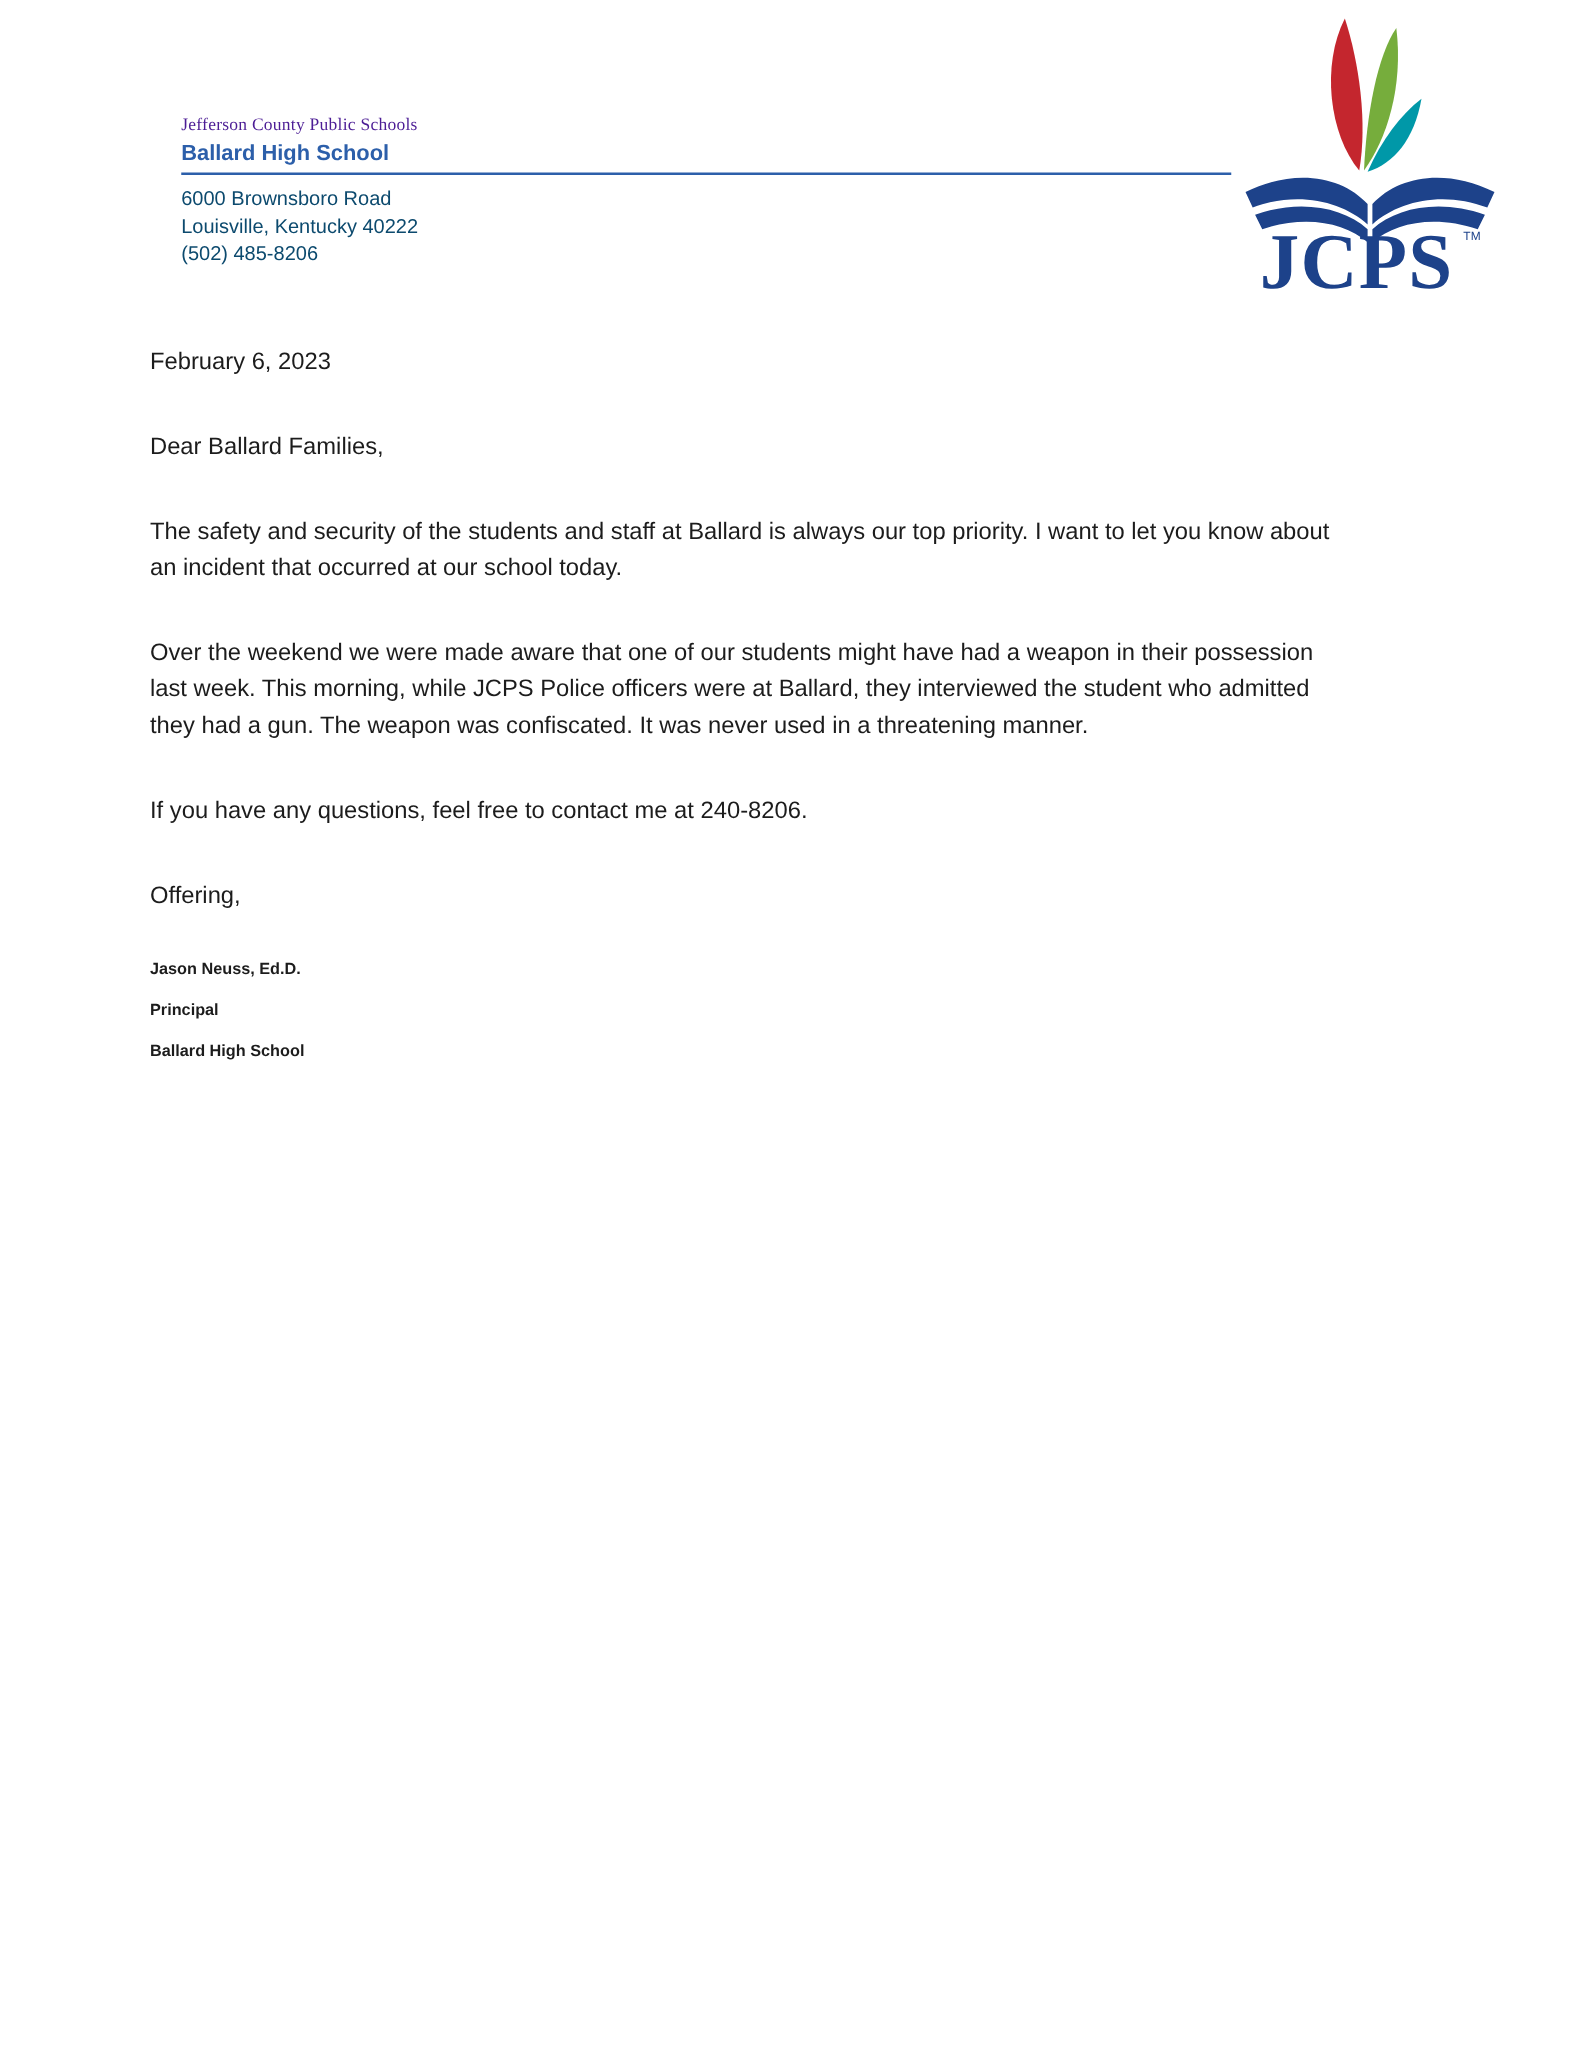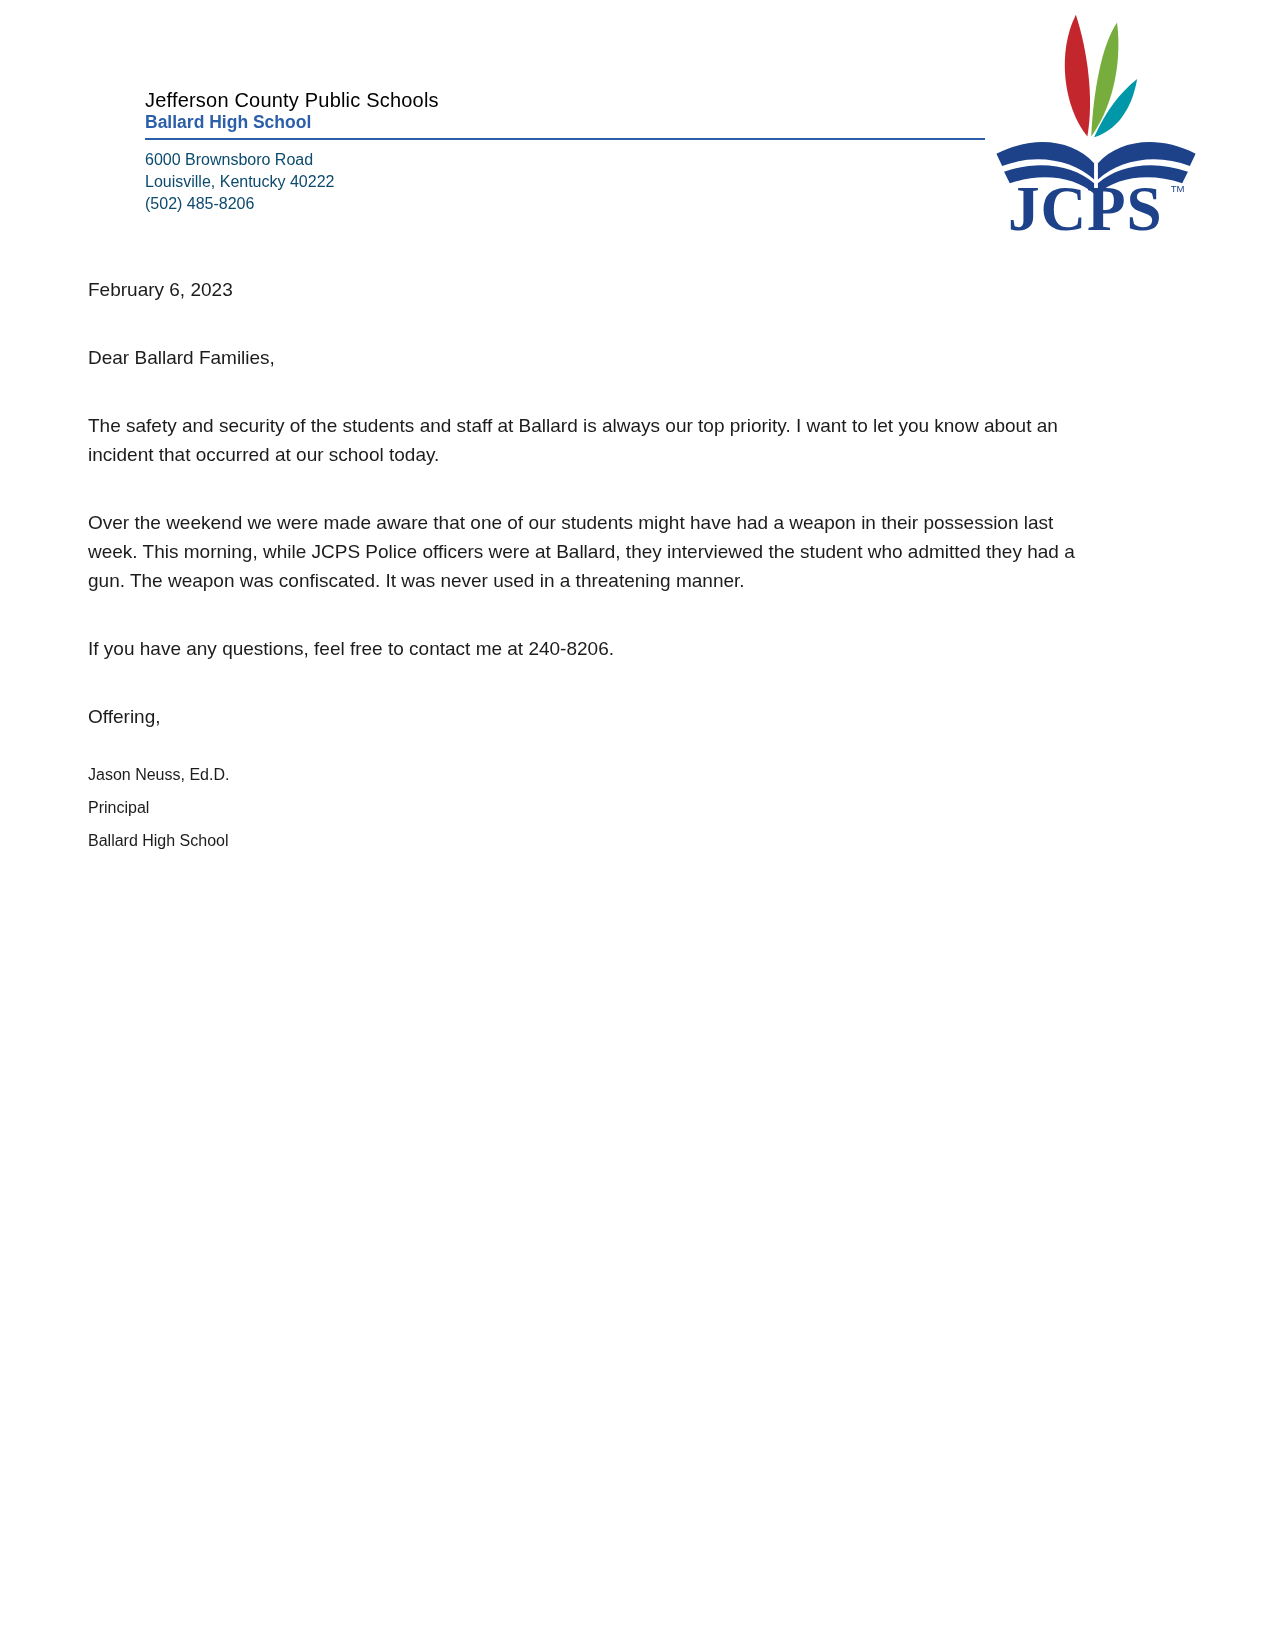"Jefferson County Public Schools" .lh-district { color: #000000 -> #4c1d95; font-family: none -> Liberation Serif, serif; font-size: 20px -> 14px }
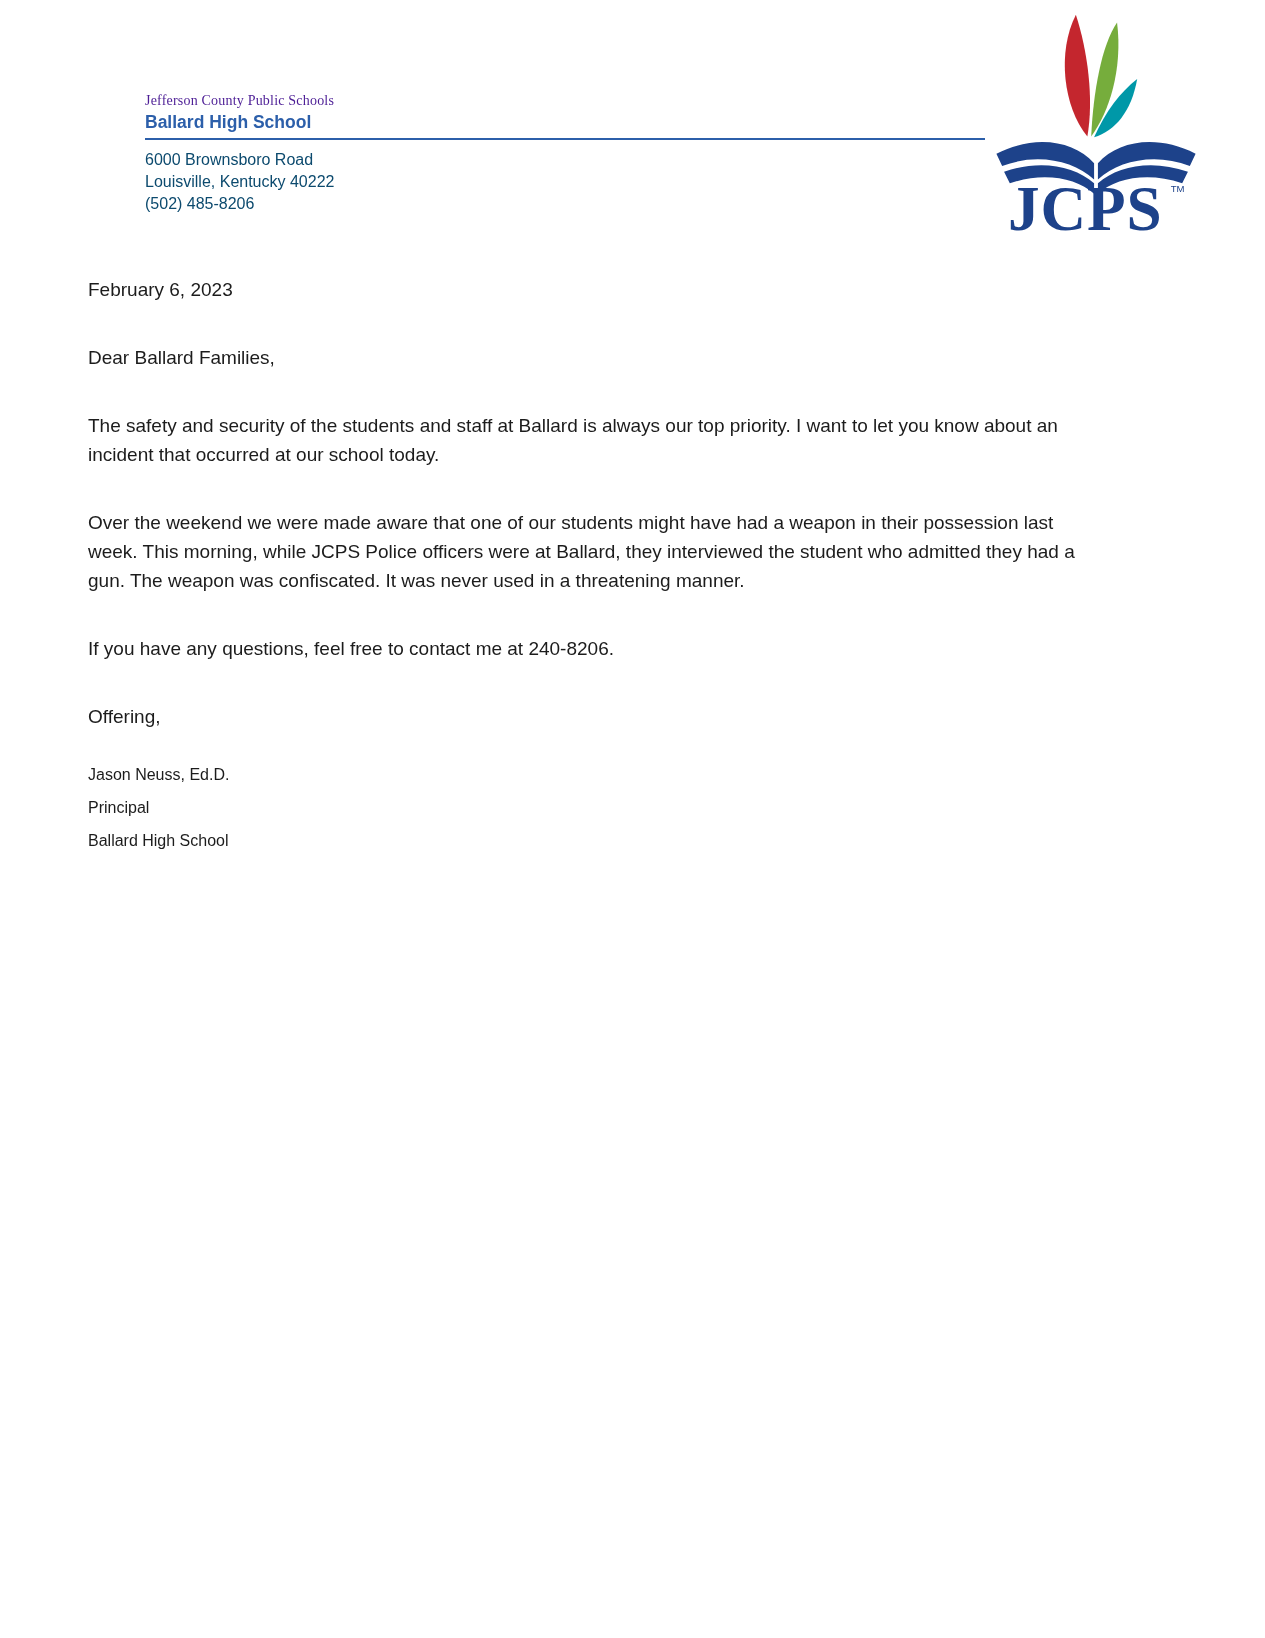"February 6, 2023" .letter-body { padding: 60px 190px 0 88px -> 60px 190px 0 120px }
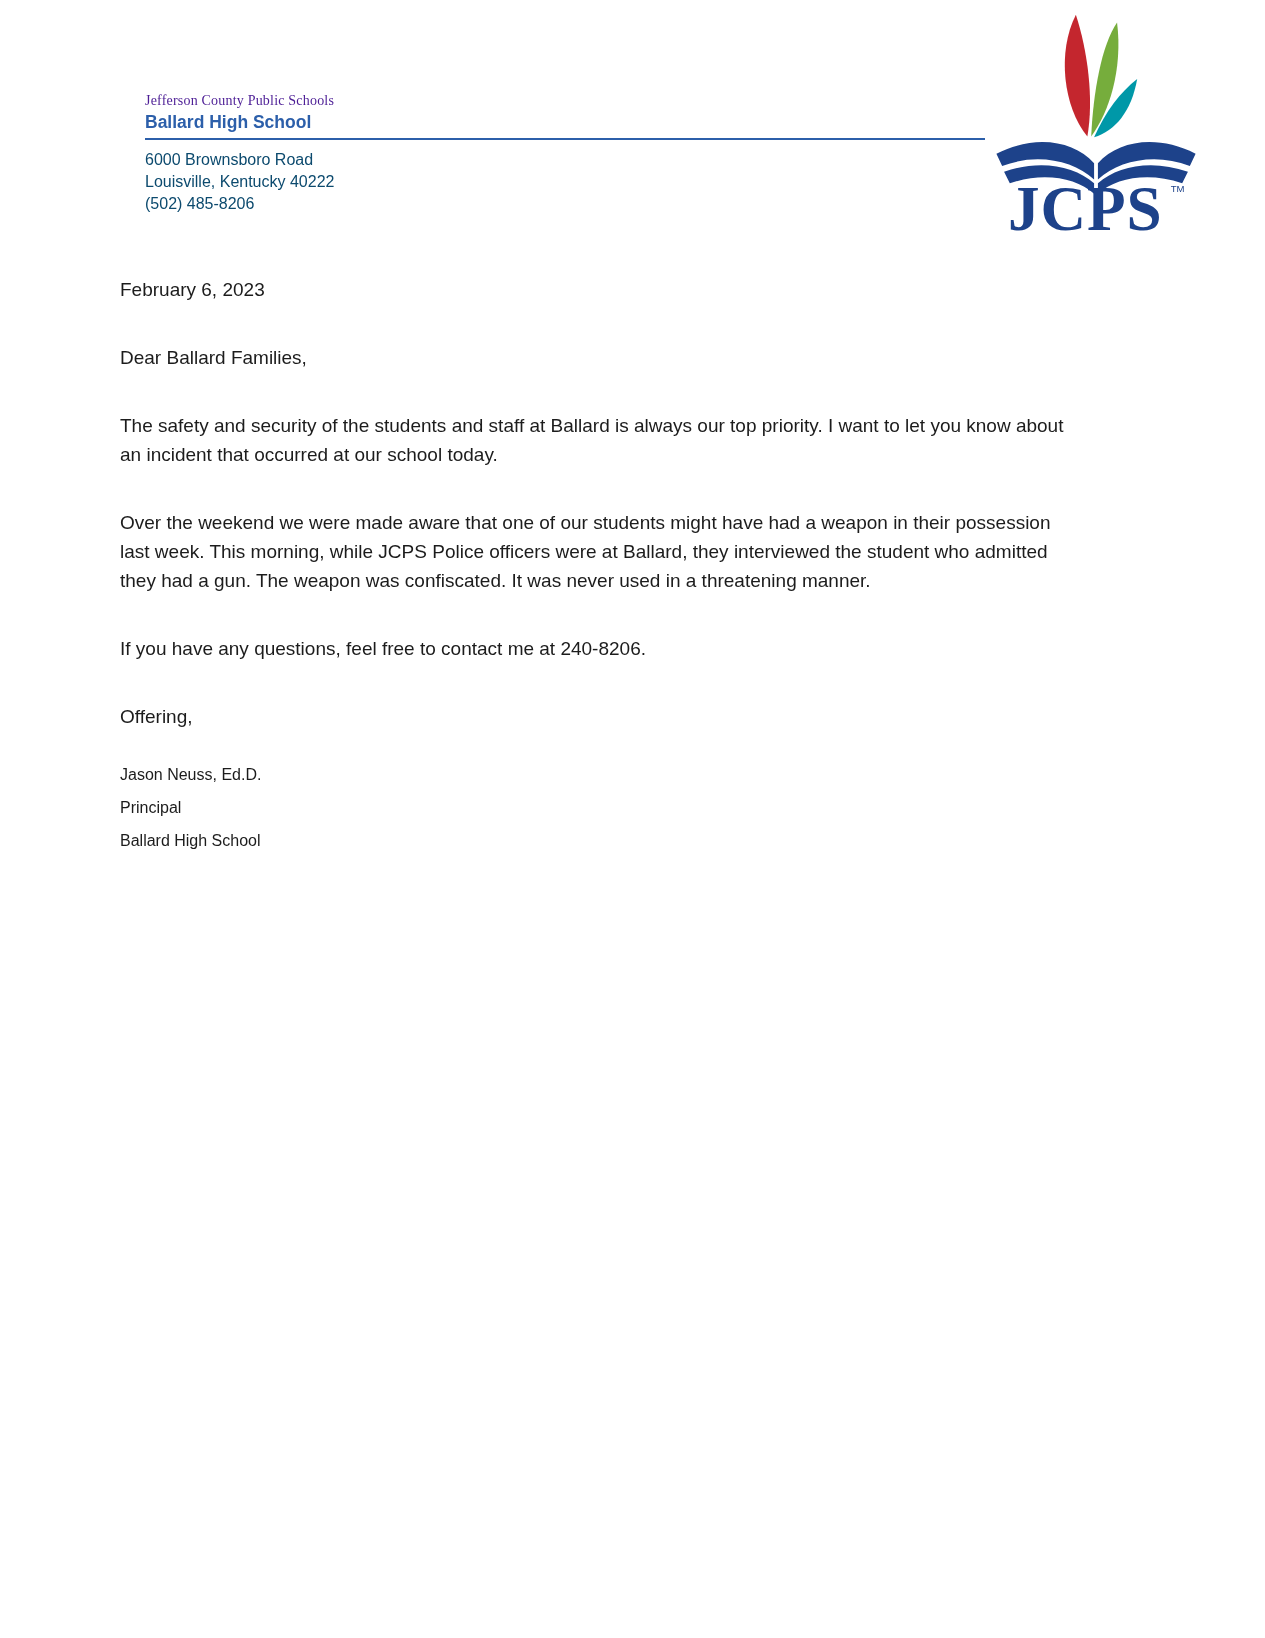"Jason Neuss, Ed.D." .sig div { font-size: 16px -> 13px; font-weight: none -> bold }
